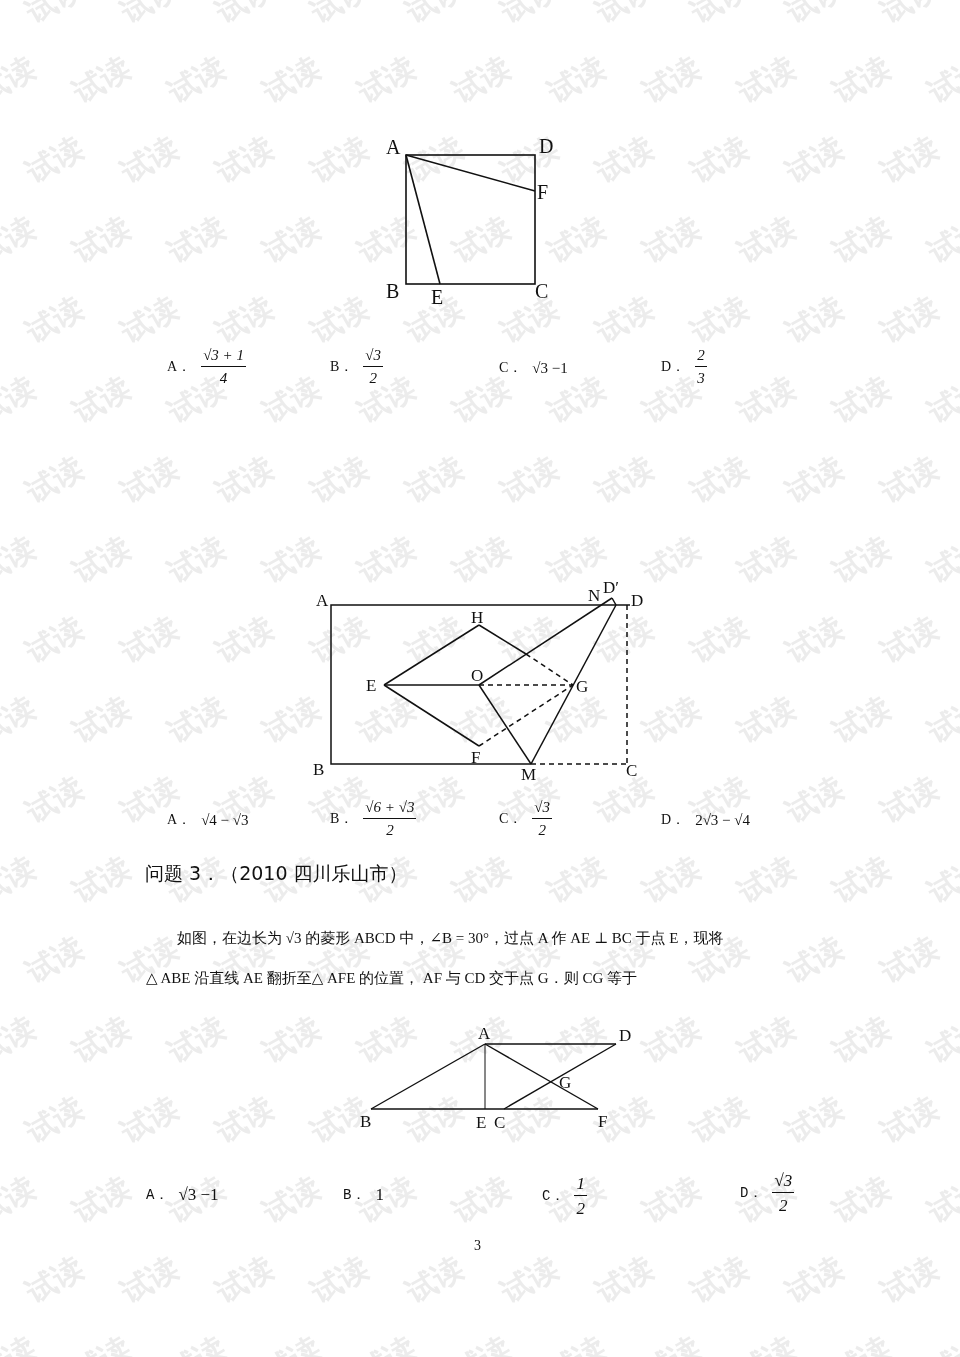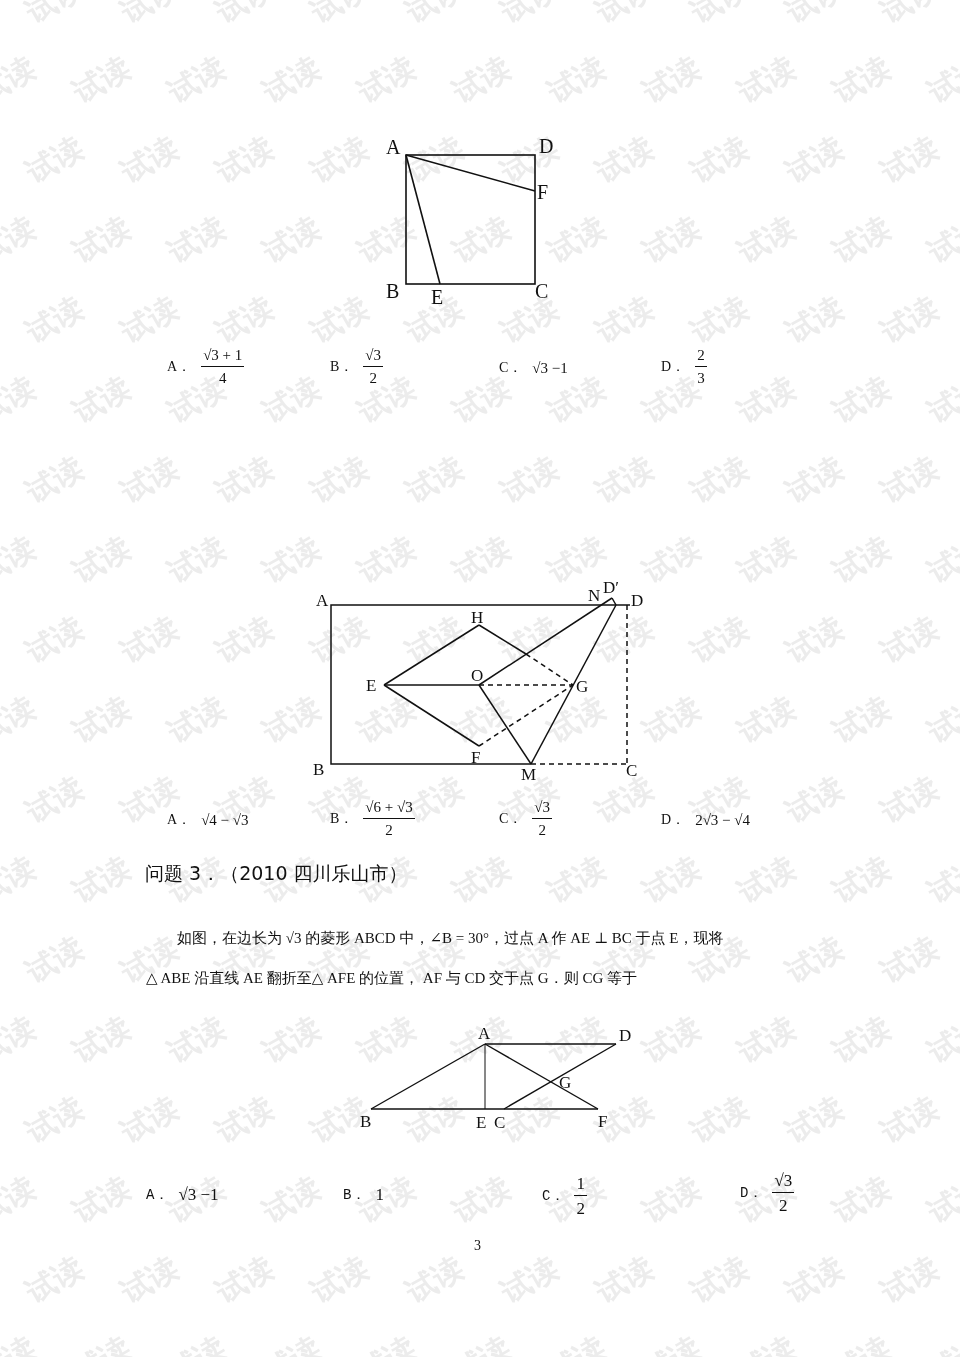"√3 + 1" .frac { font-style: none -> italic }
